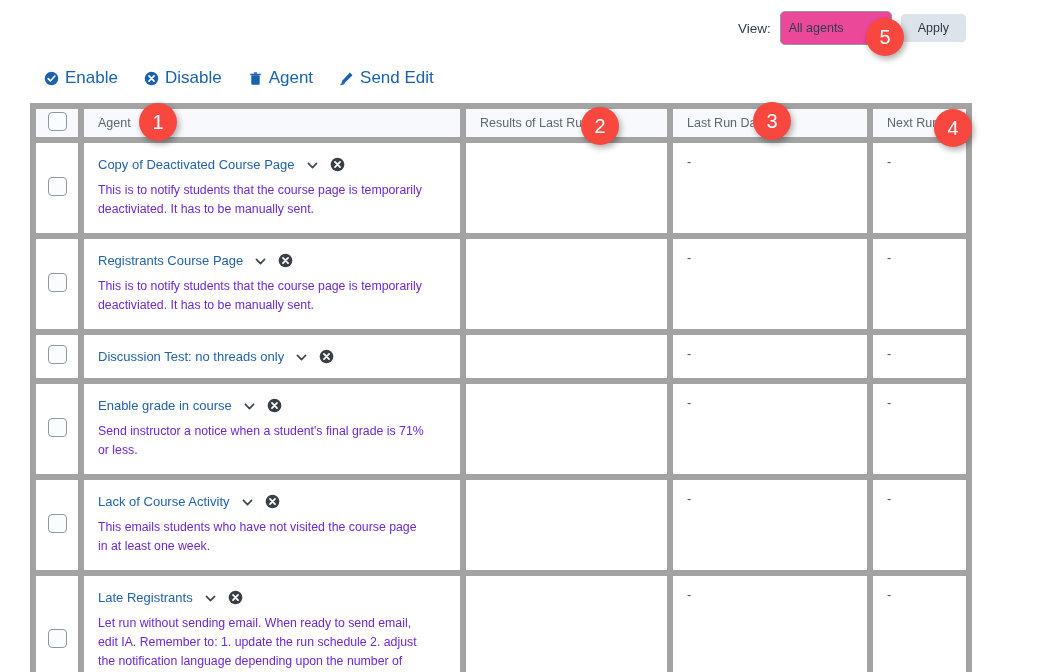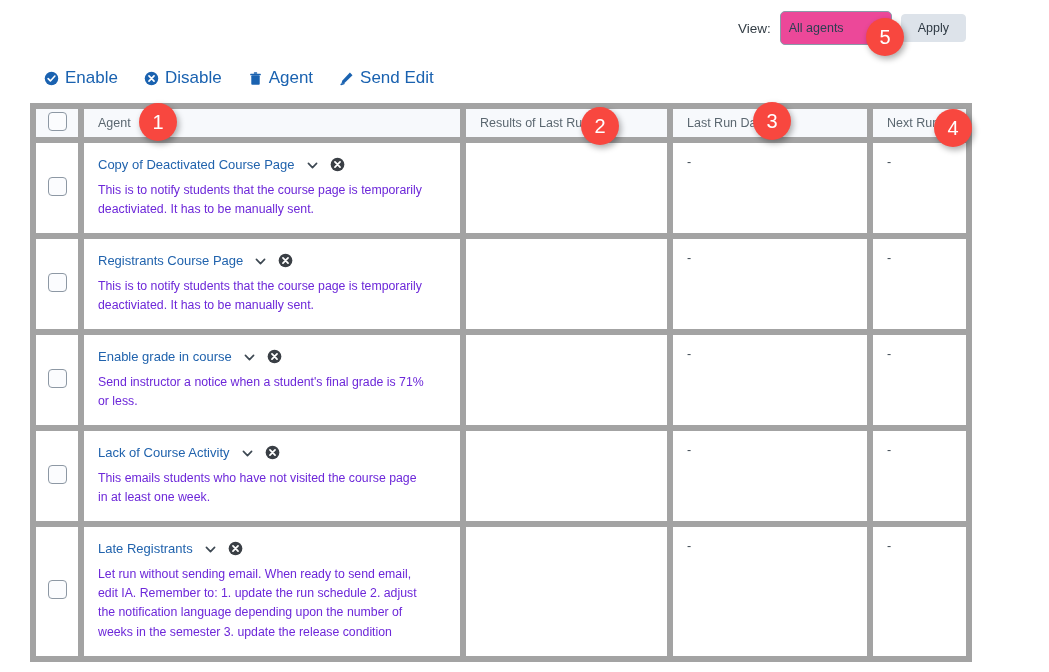"Discussion Test: no threads only" tr { html: none -> <tr> <td><span></span></td> <td> <div> <span>Discussion Test: no threads only</span> <span><svg> <path></path> </svg></span> <span><svg> <circle></circle> <path></path> </svg></span> </div> </td> <td></td> <td>-</td> <td>-</td> </tr> }
